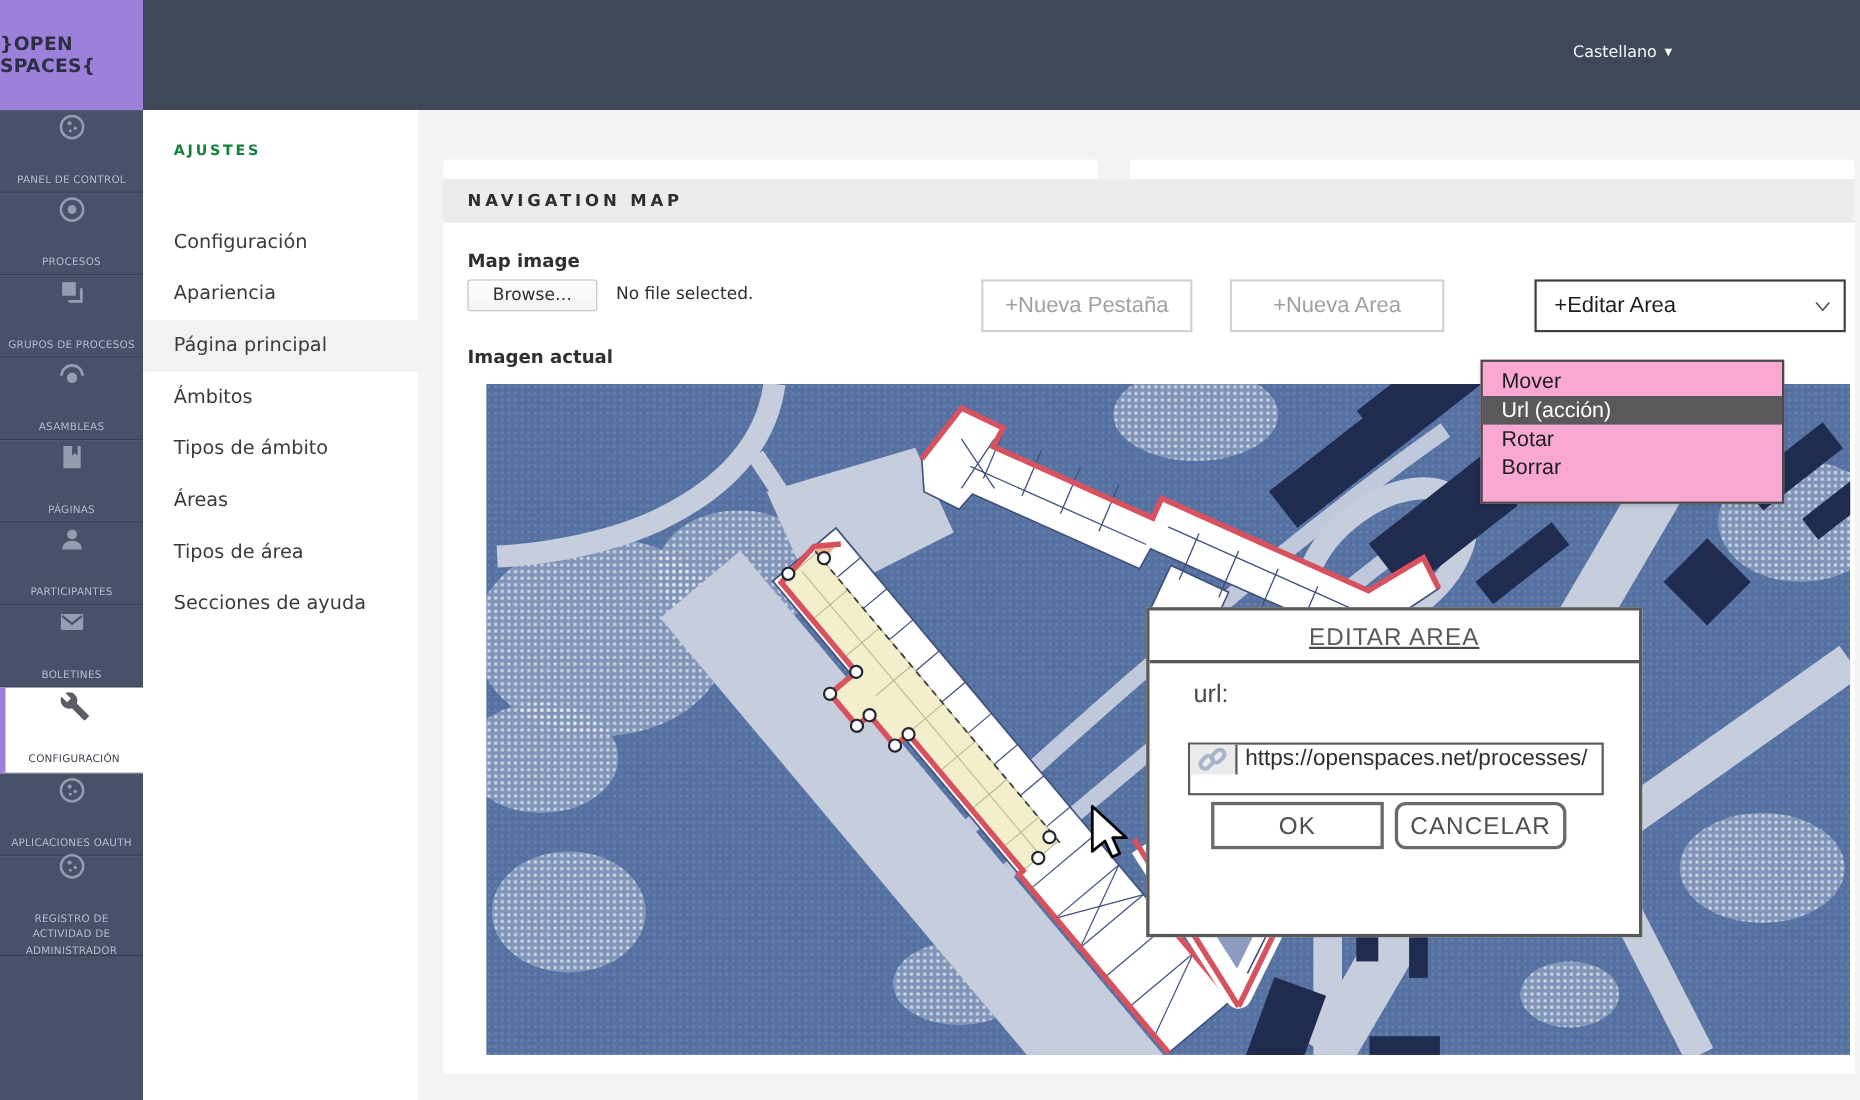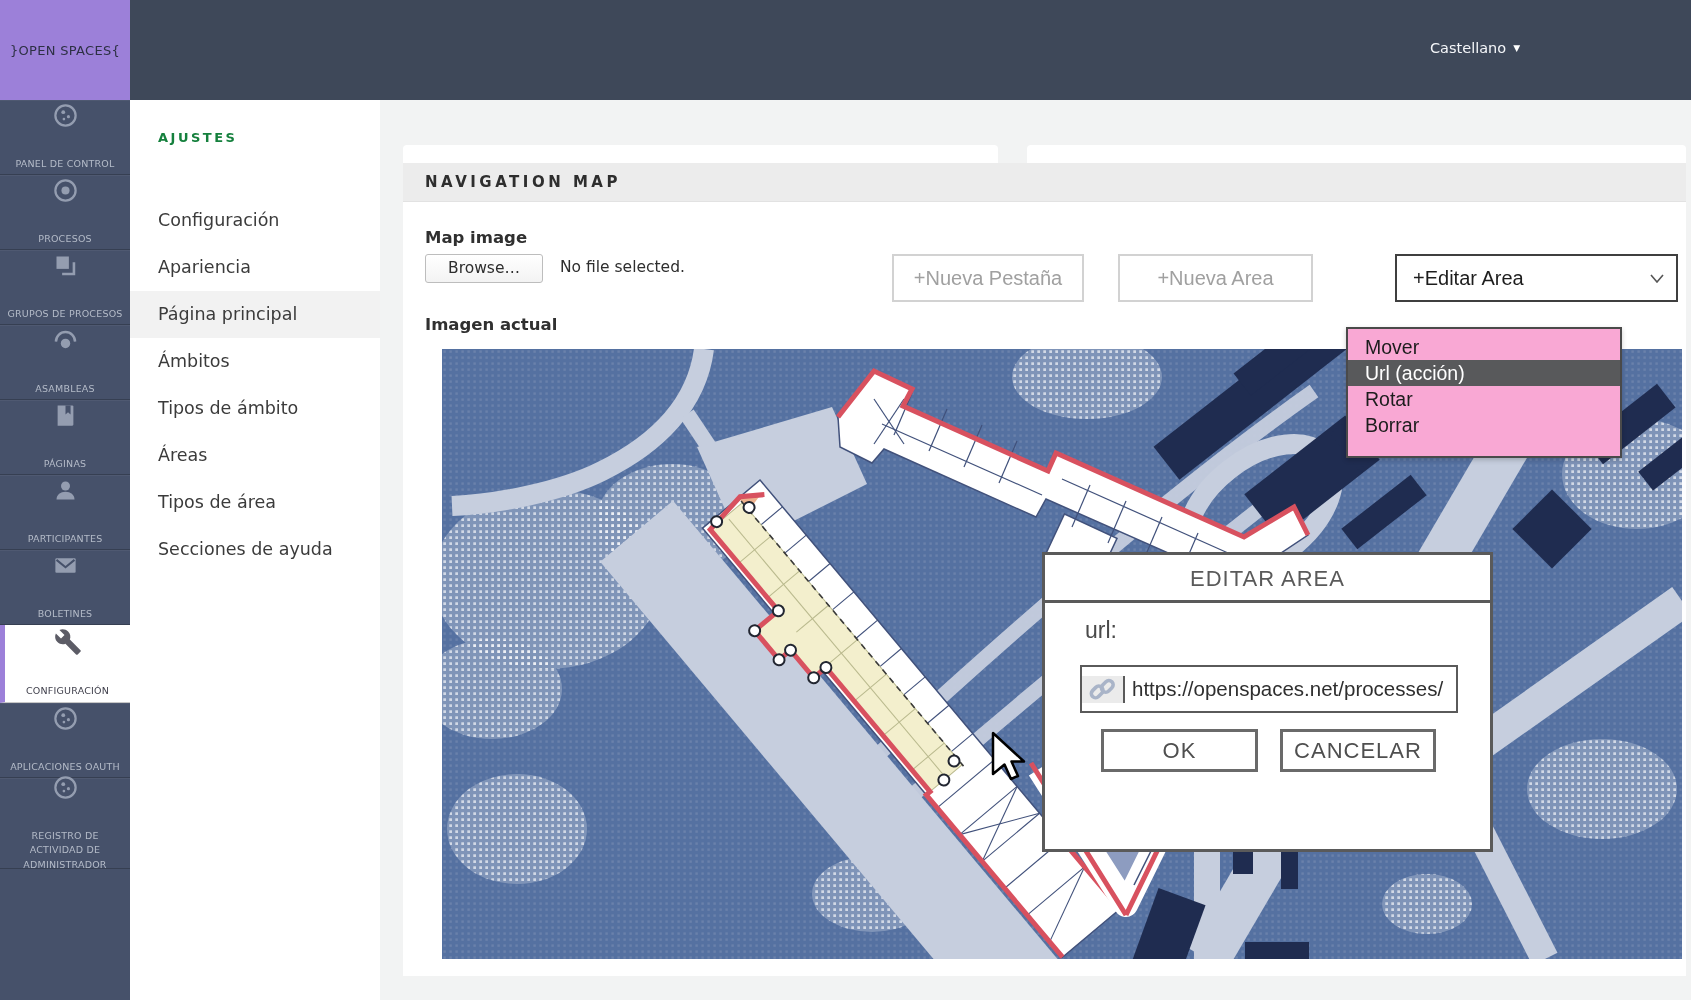"}OPEN SPACES{" .logo-text { font-size: 13px -> 17px; font-weight: normal -> bold }
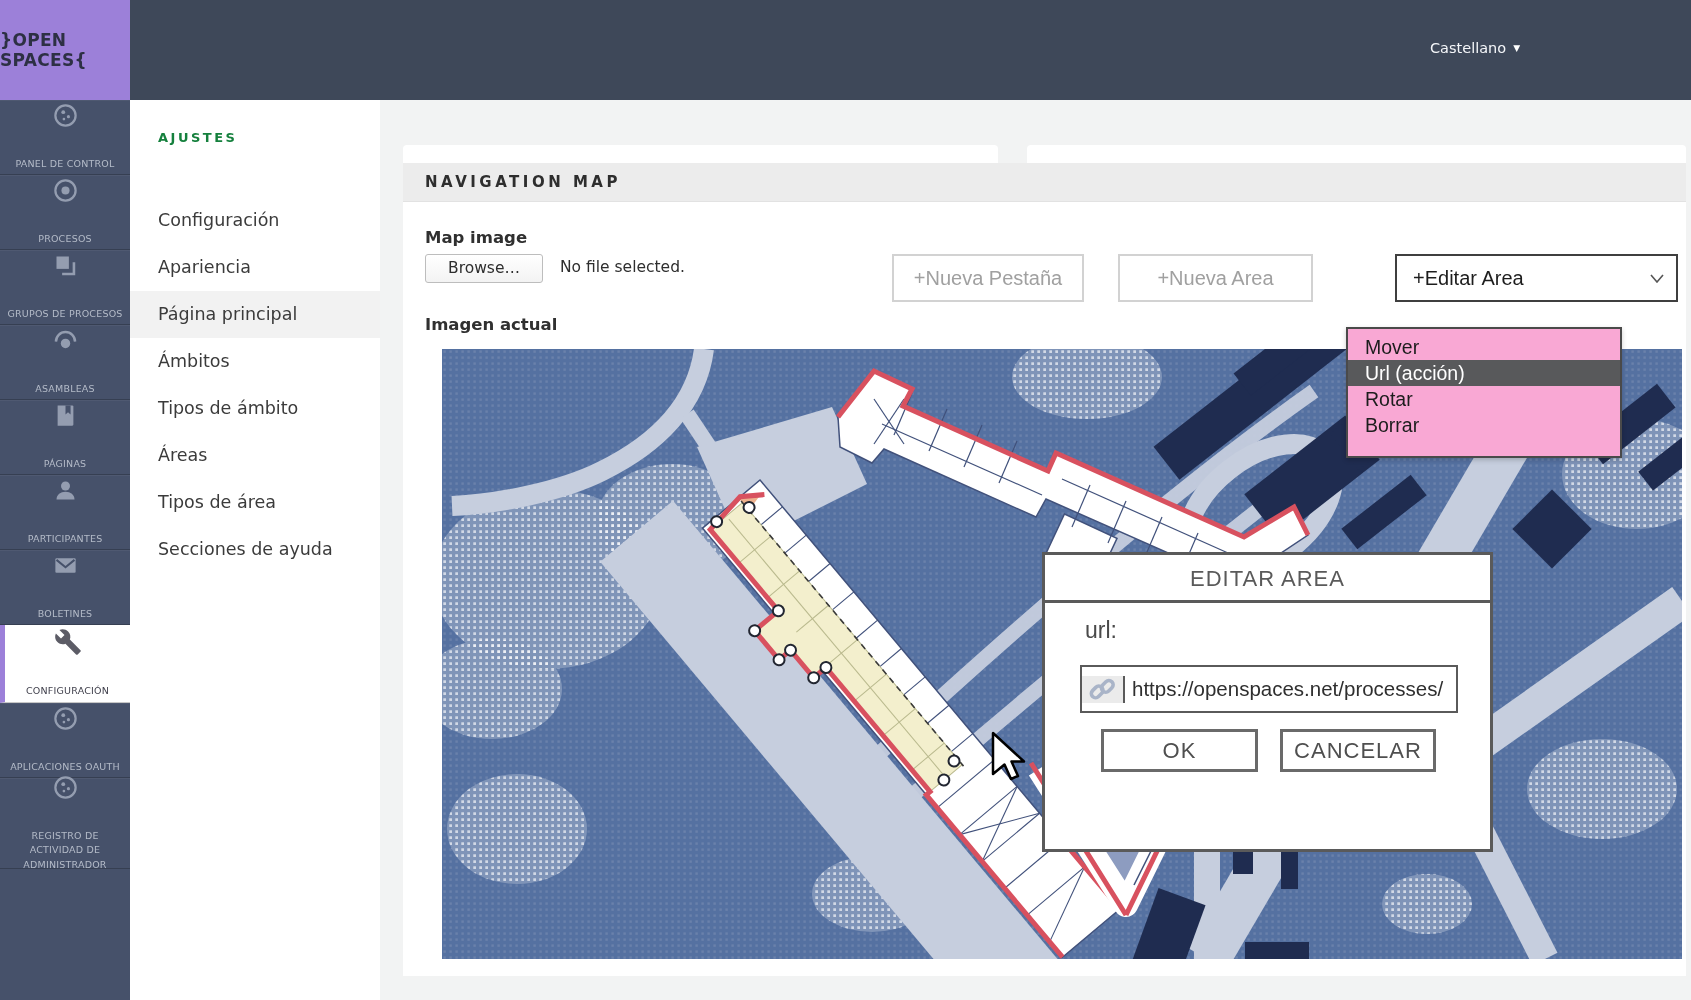"EDITAR AREA" .dialog { text-decoration: none -> underline }
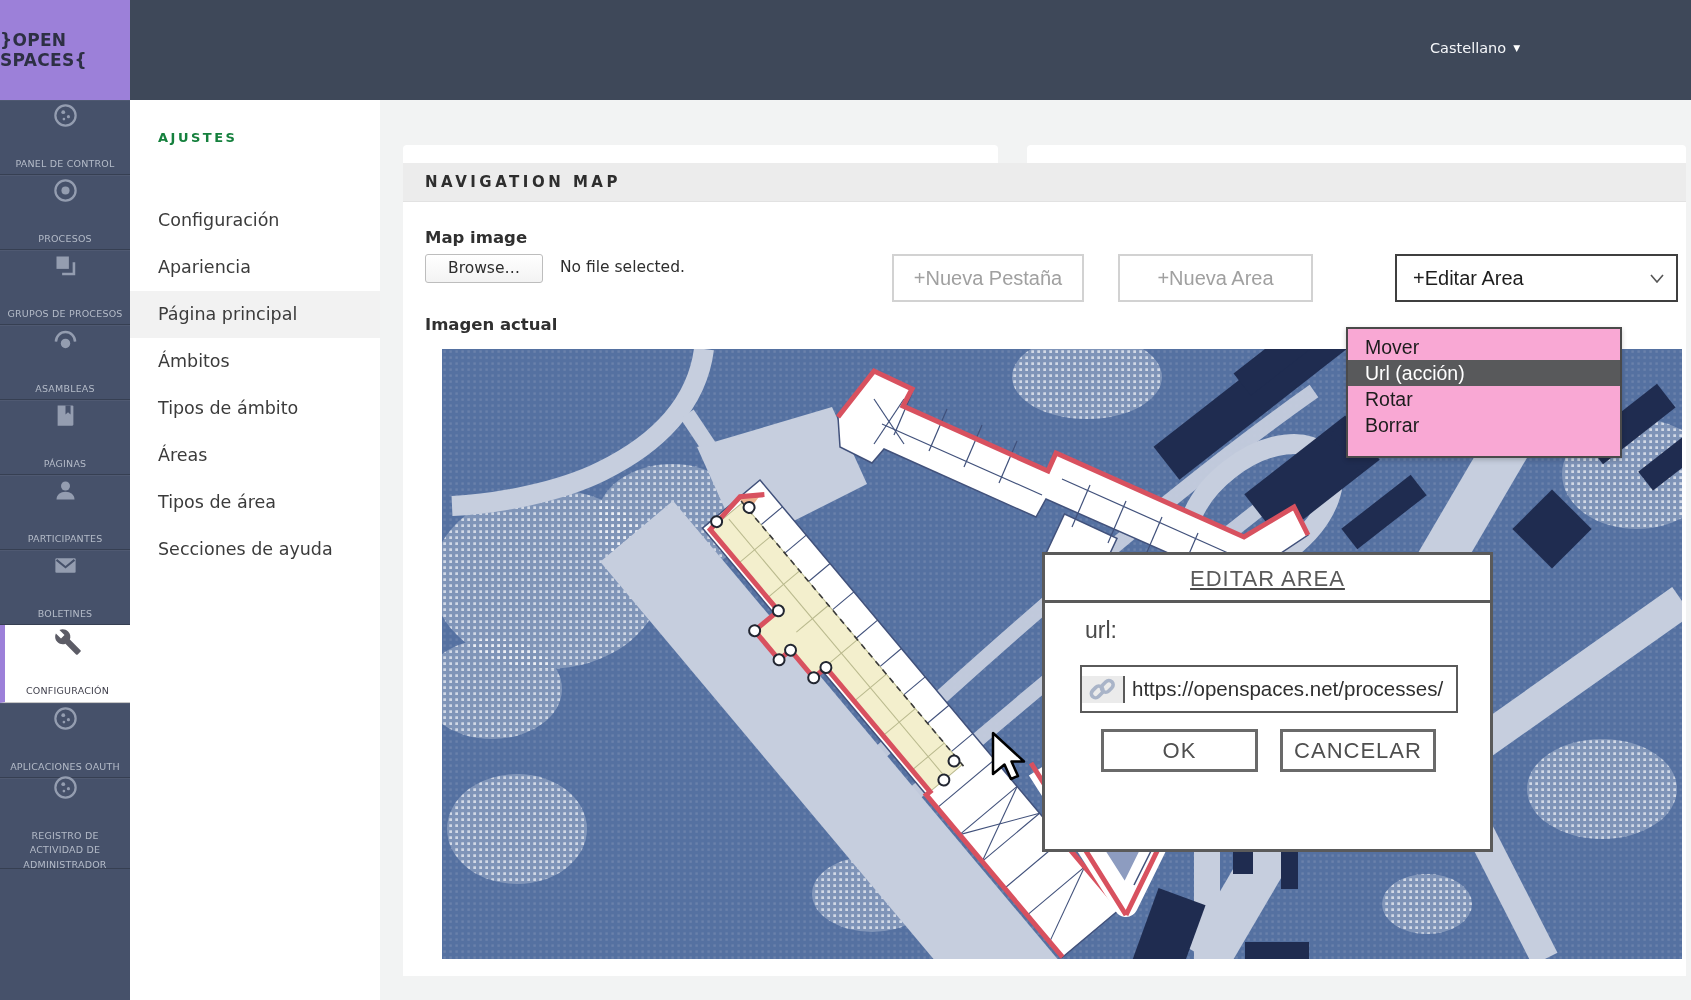"https://openspaces.net/processes/" .url-box { align-items: center -> flex-start; top: 110px -> 120px }
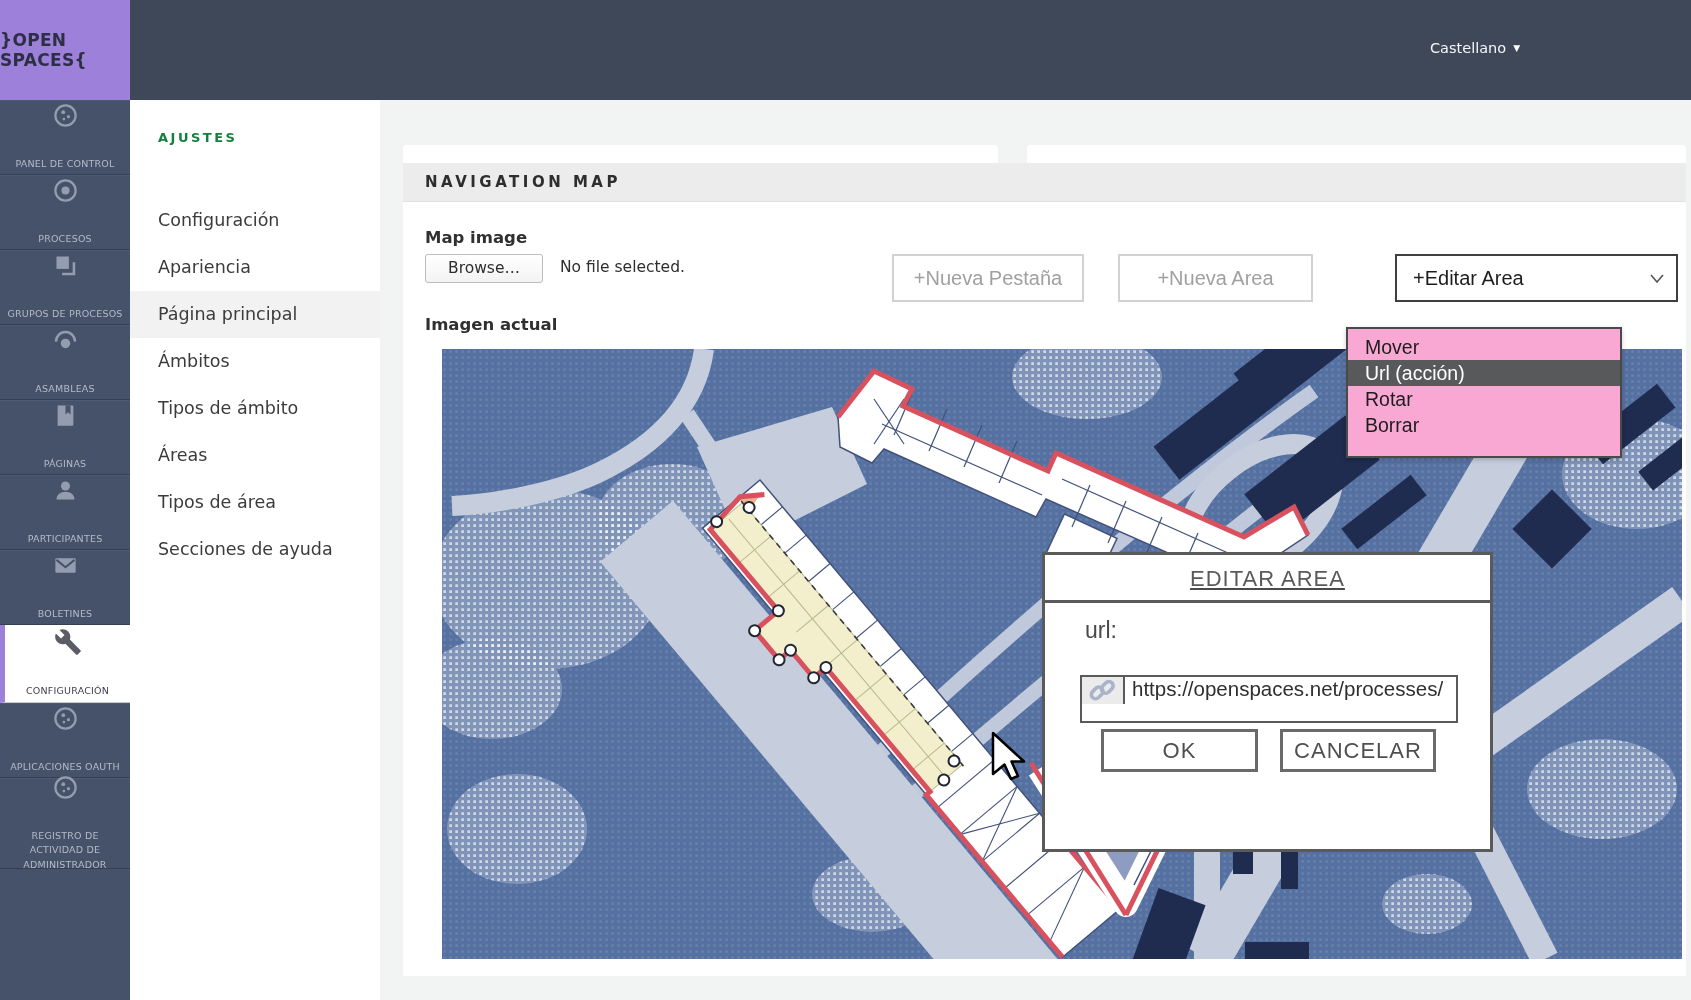"CANCELAR" .dlg-btn.cancel { border-radius: none -> 10px; left: 235px -> 223px }
